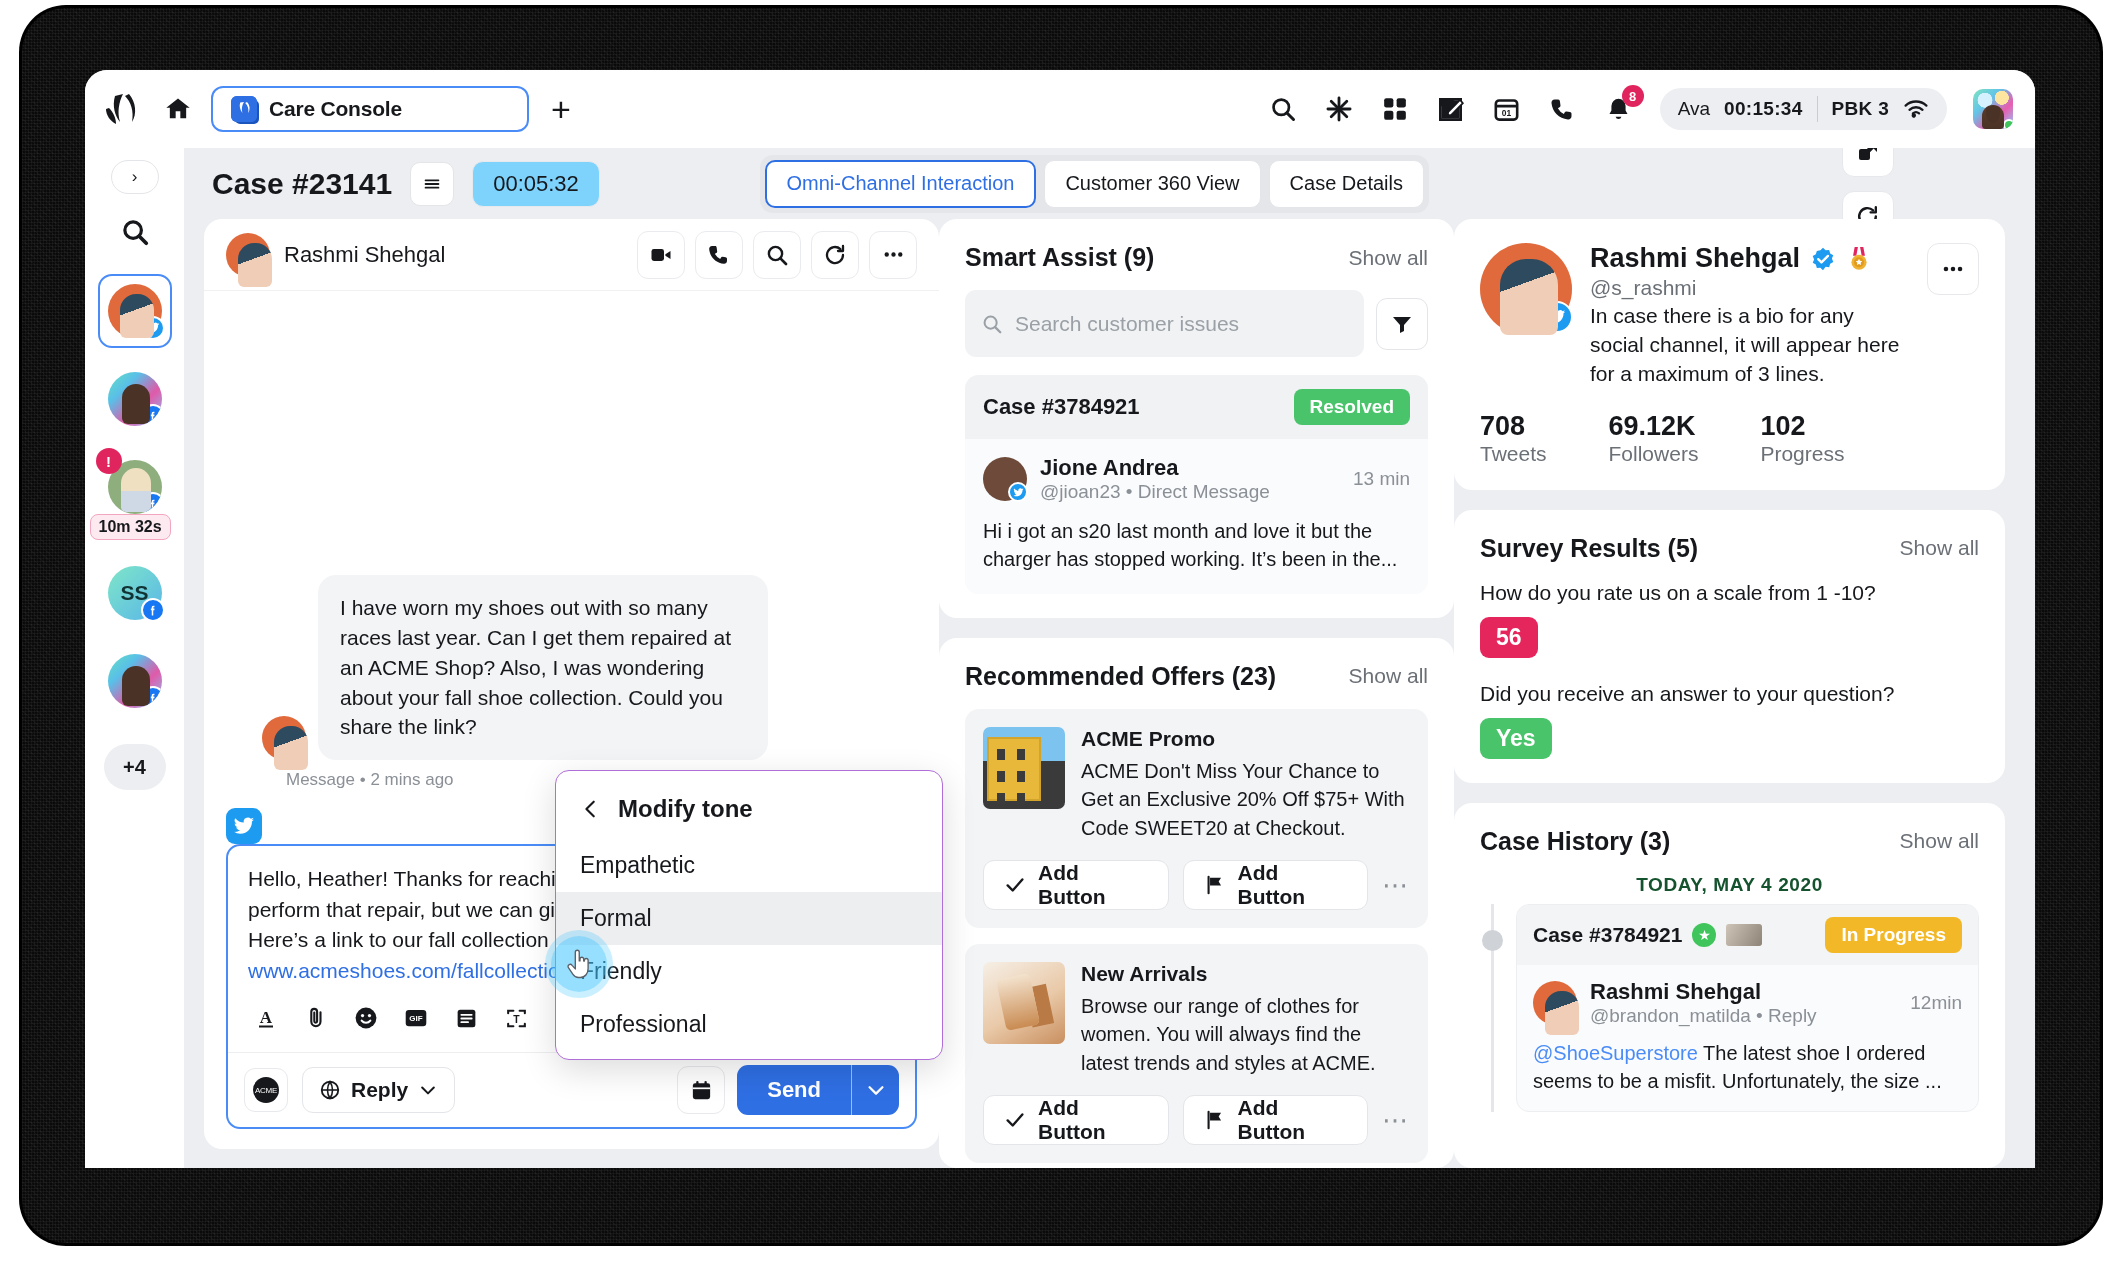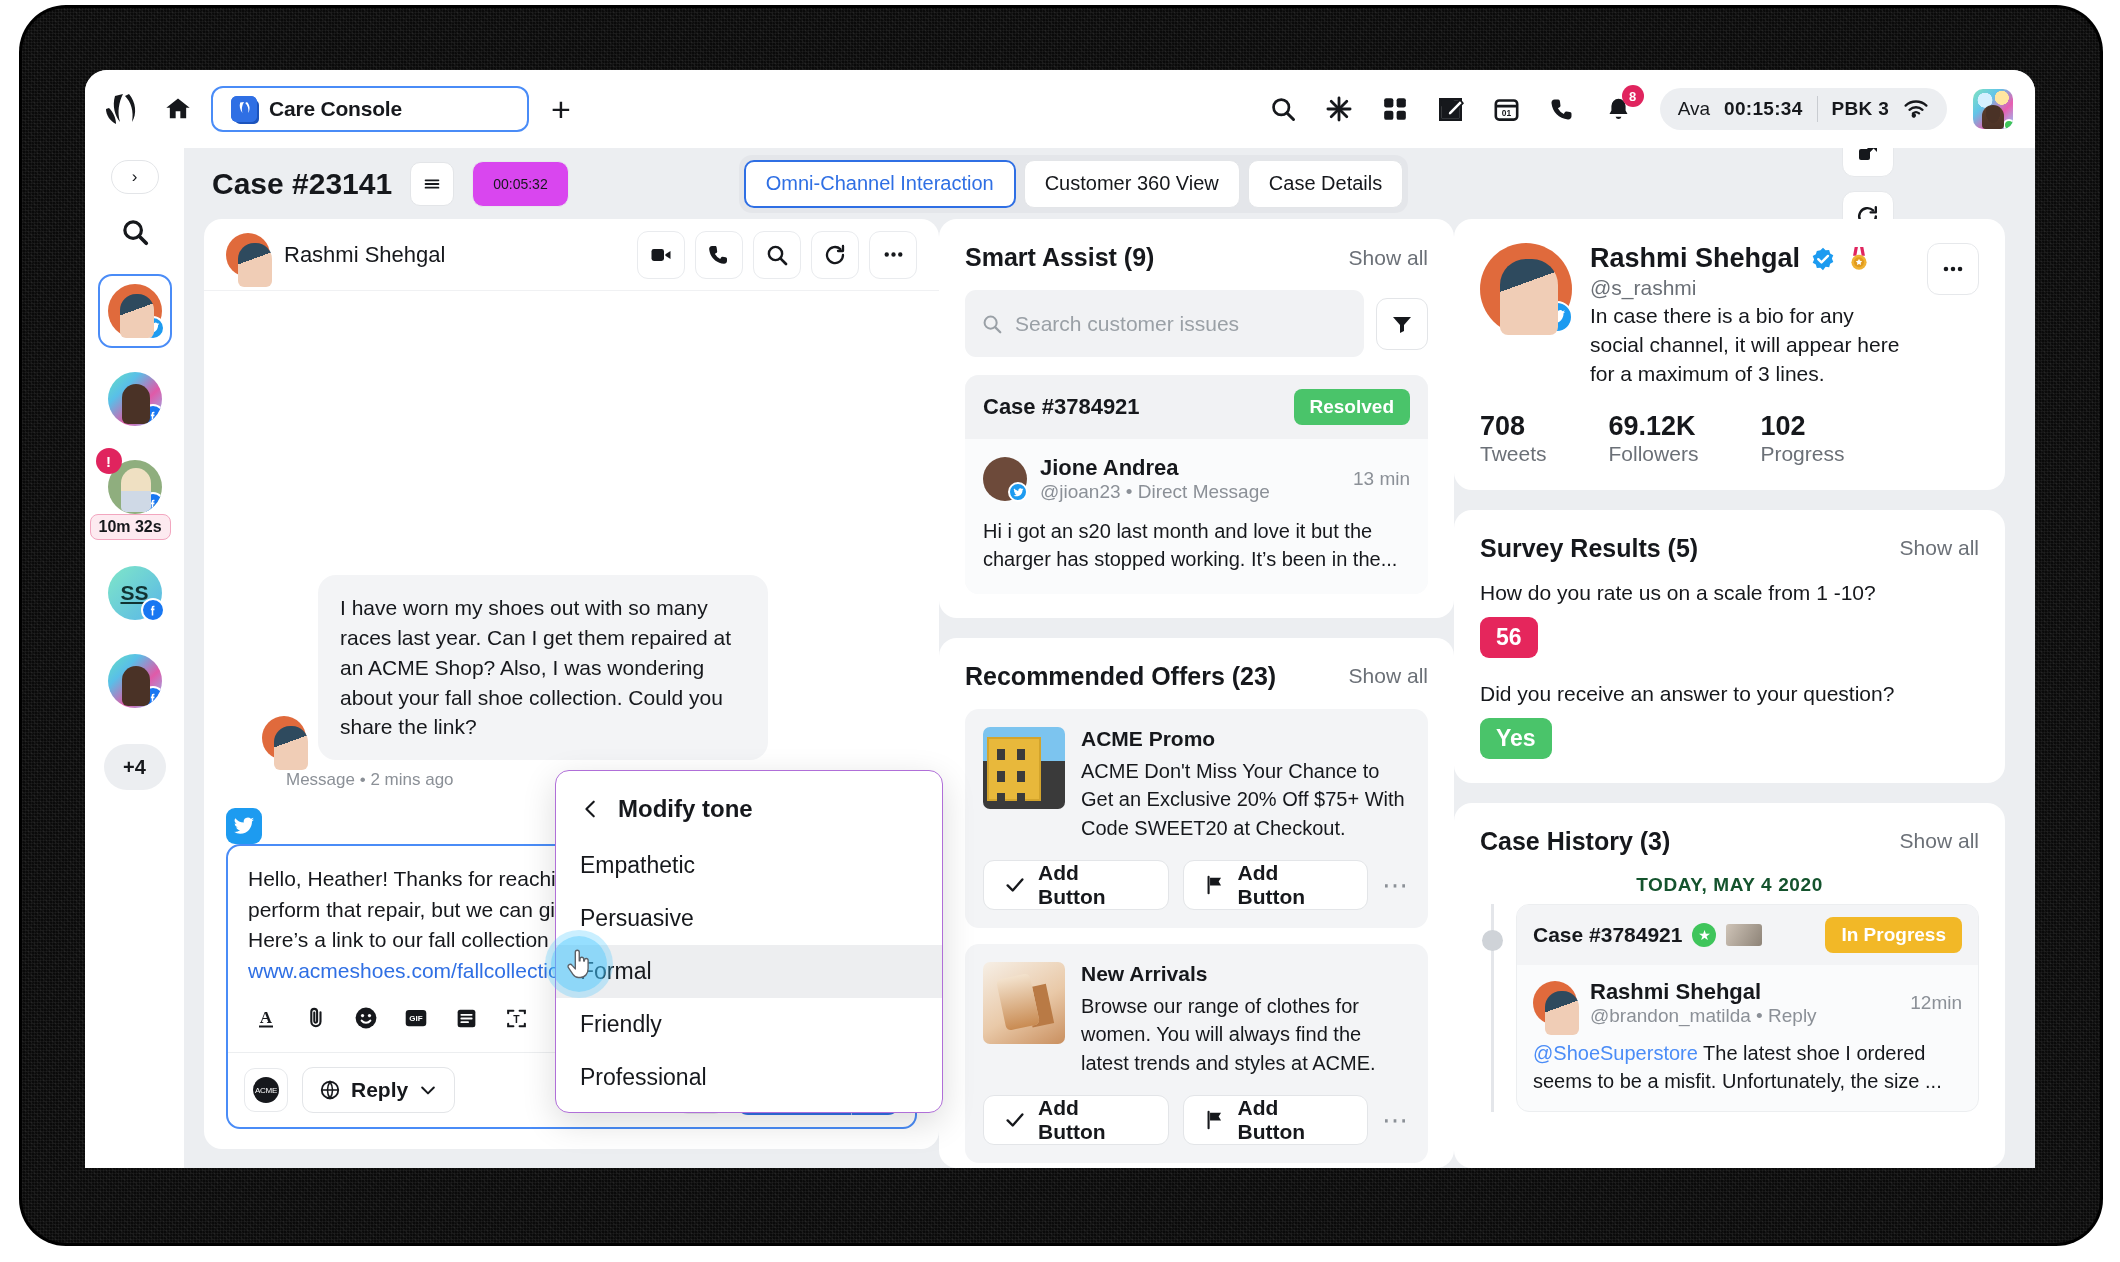"00:05:32" .timer-box { background: #d946ef -> #7dd3fc; font-size: 14px -> 22px }
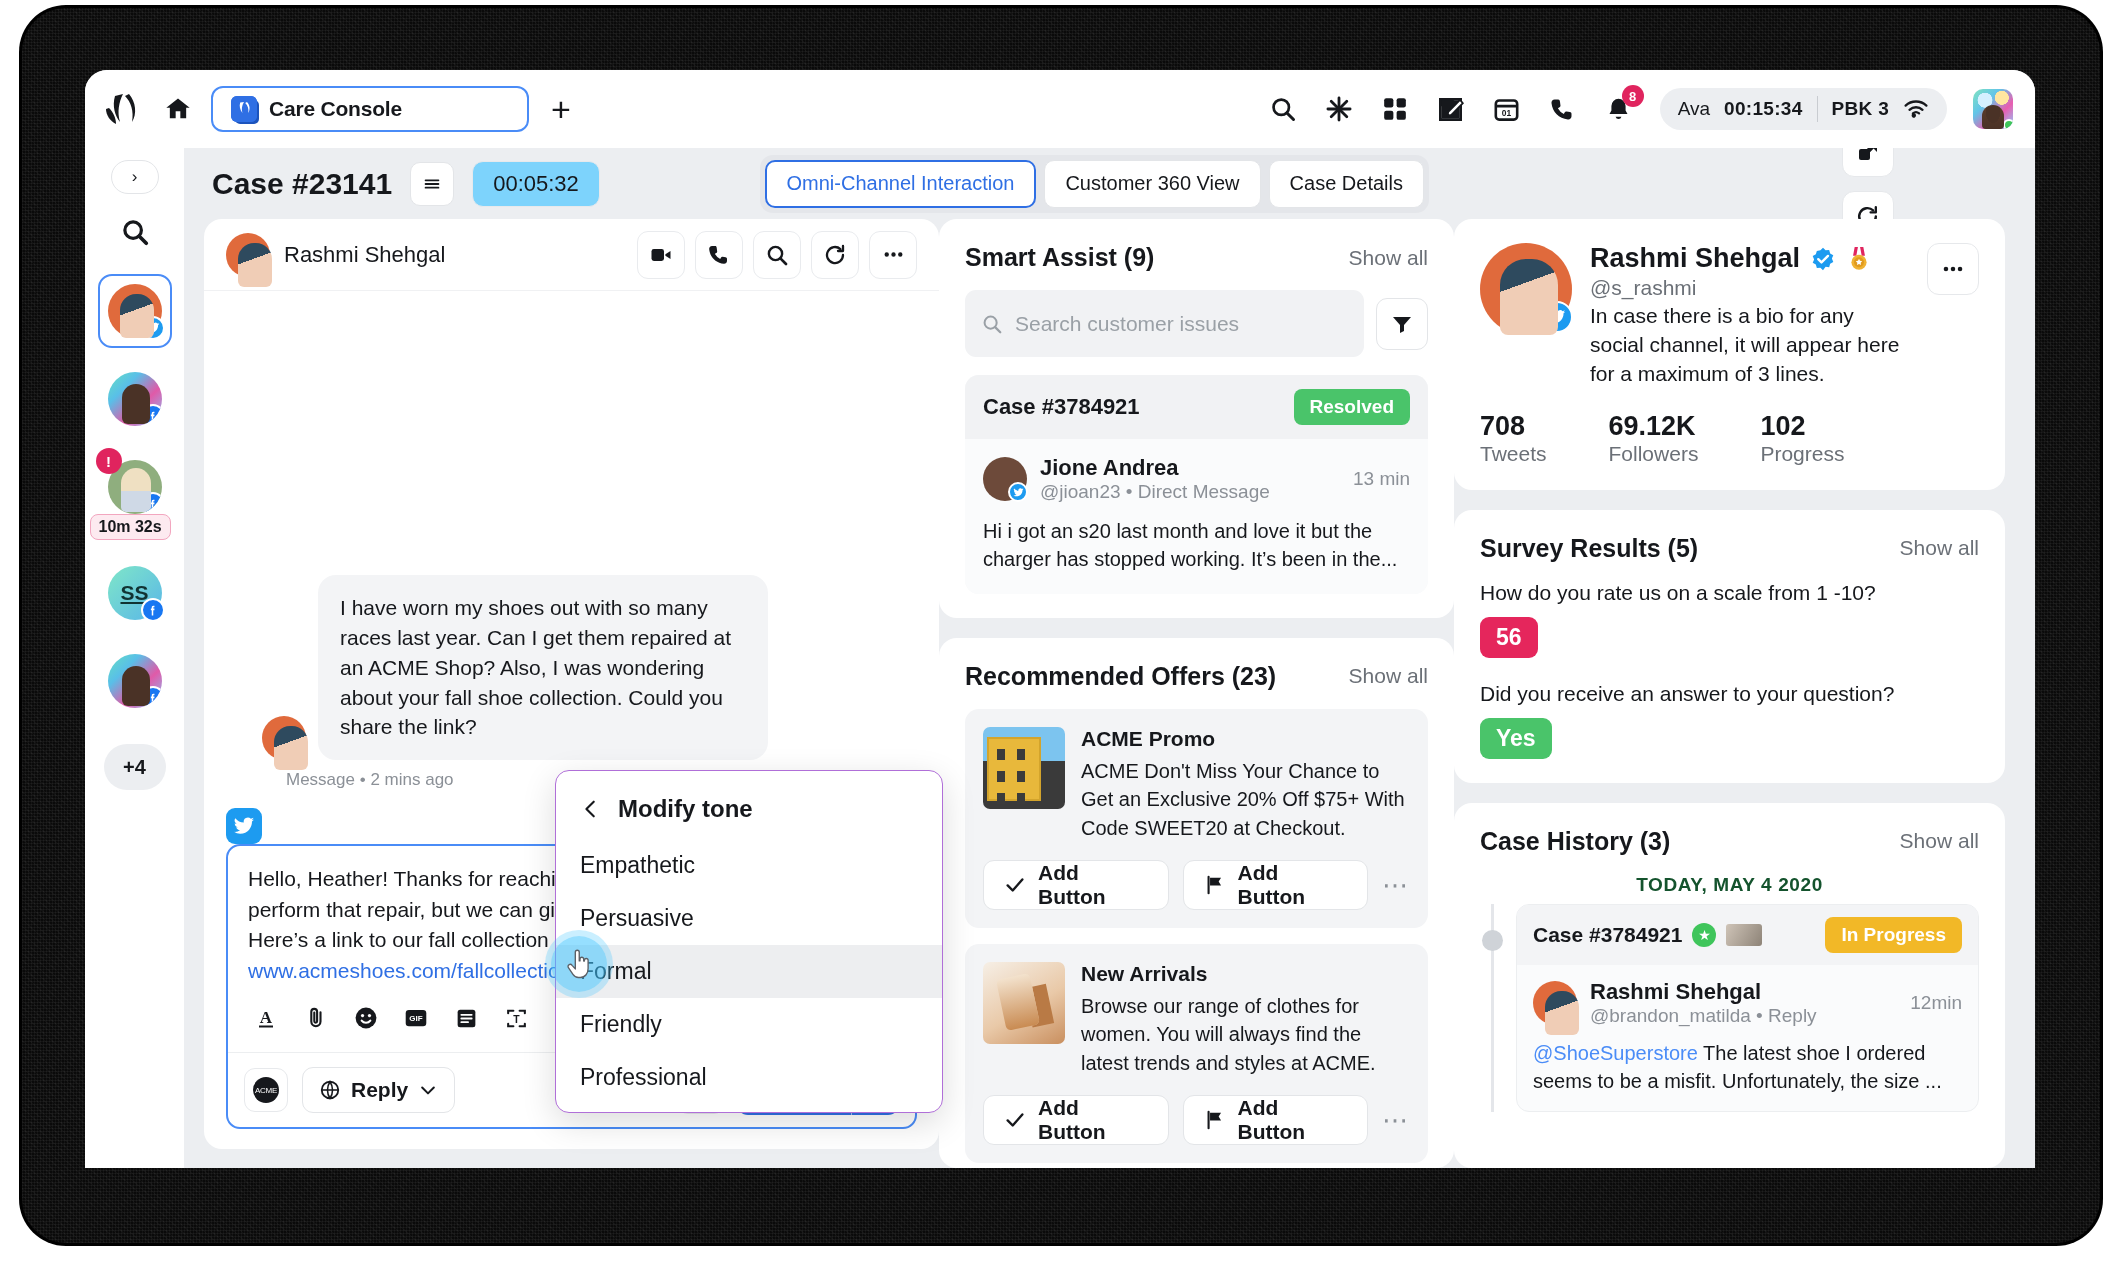"SS" .rail-av { text-decoration: underline -> none }
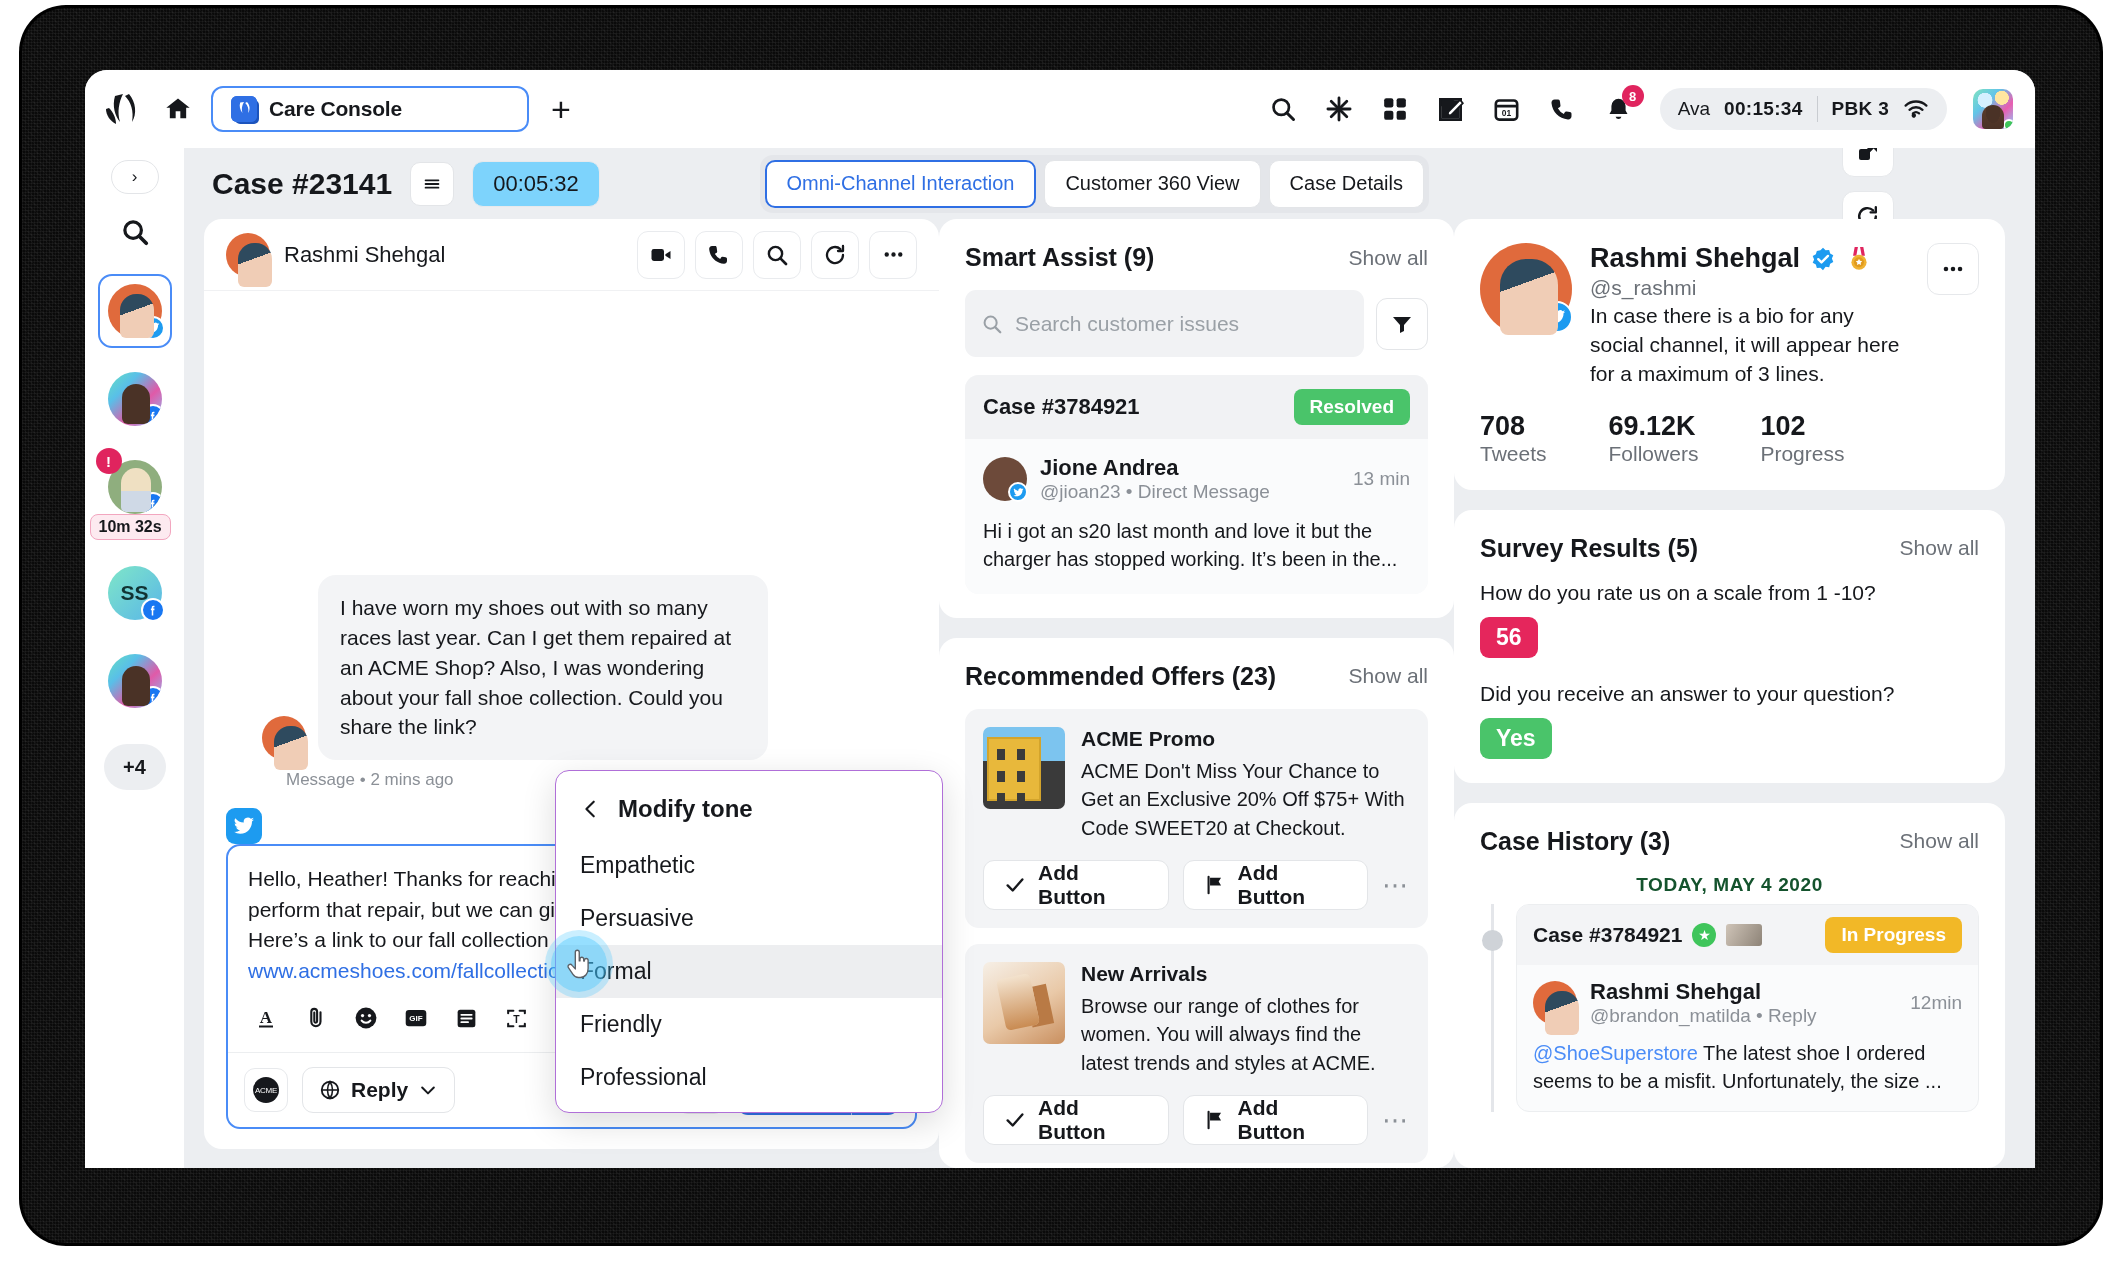"Persuasive" div.tone-item { html: <div>Persuasive</div> -> none }
